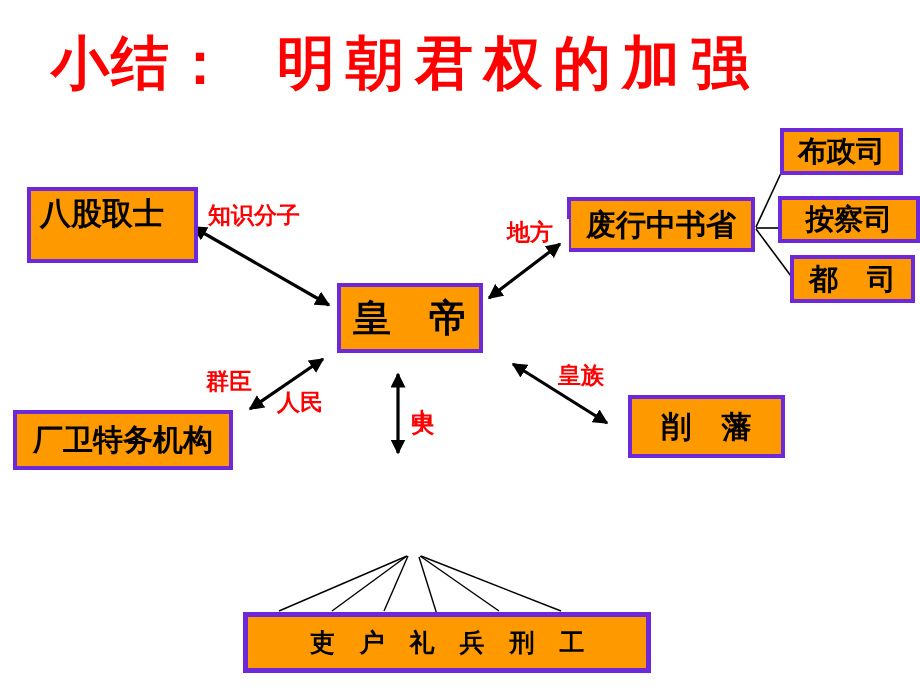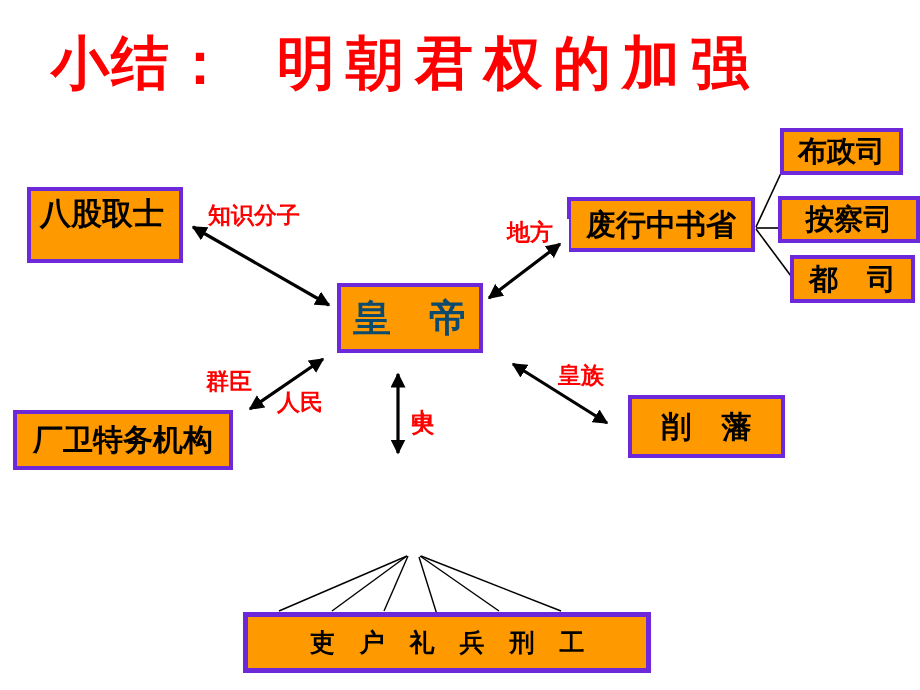"八股取士" .box-bagu { width: 156px -> 171px }
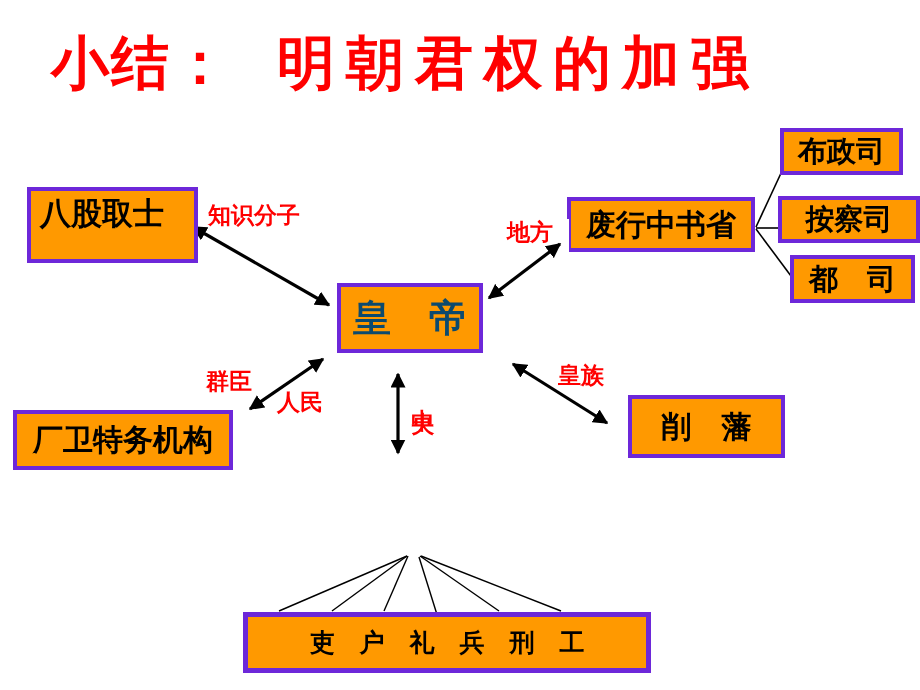"皇 帝" .box-emperor { color: #0c4a6e -> #000000 }
